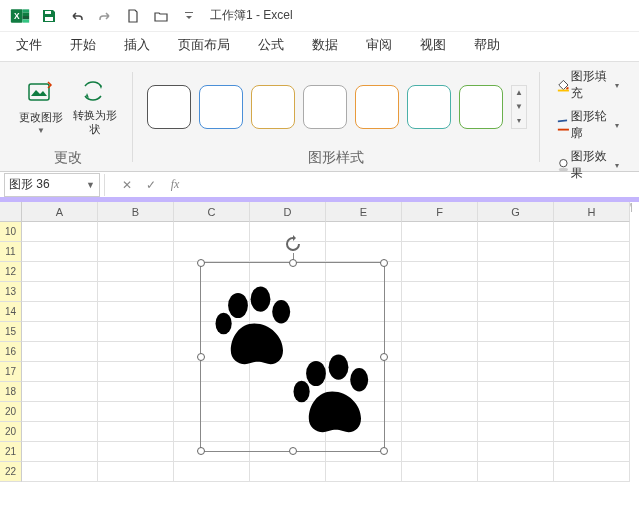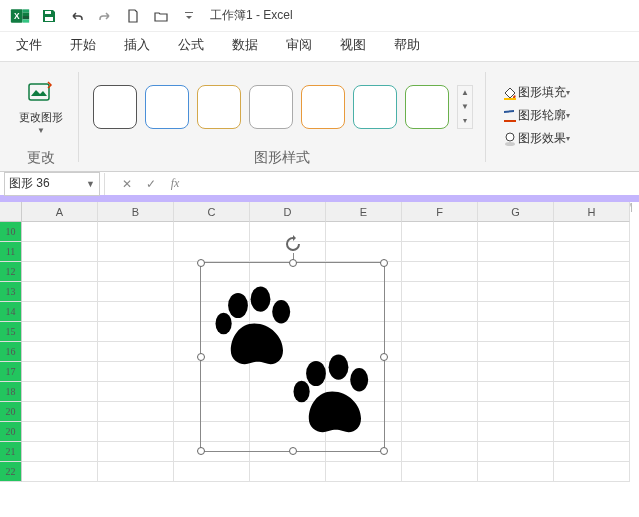"页面布局" div.tab { html: none -> <div>页面布局</div> }
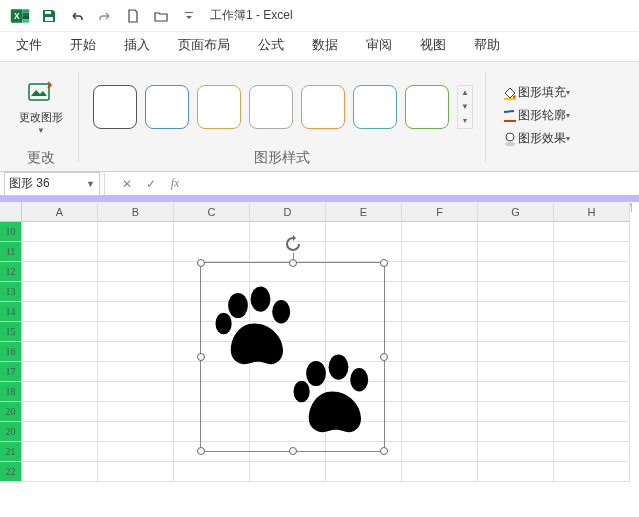"转换为形状" div.bigbtn { html: none -> <div> <svg> <path></path> <path></path> </svg> <span>转换为形状</span> </div> }
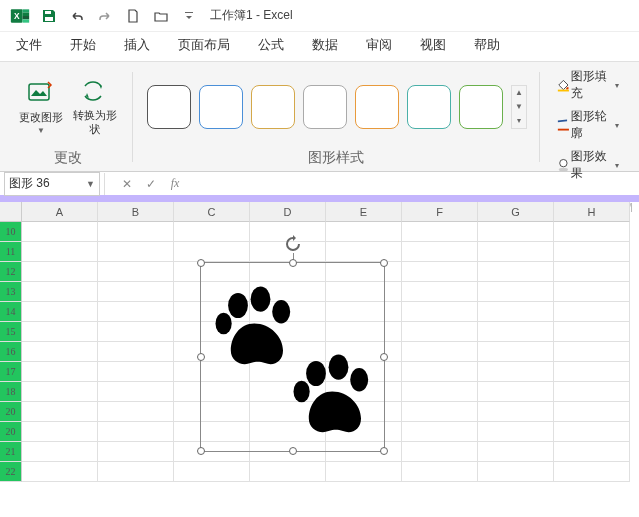"图形 36" .namebox { border-bottom: 7px solid #c4b5fd -> 5px solid #c4b5fd }
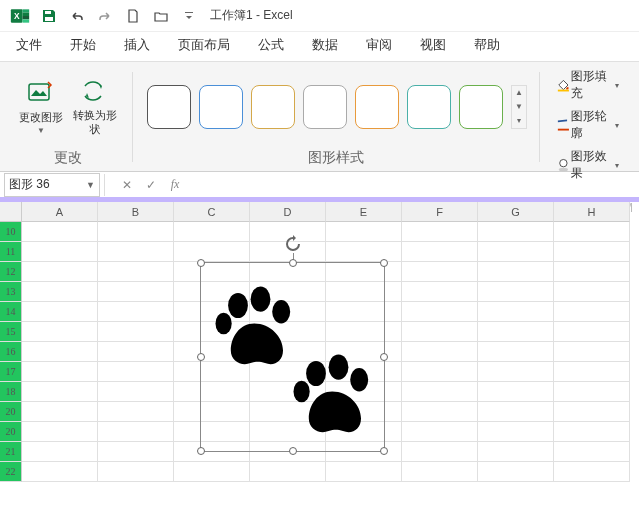"10" .rowhdr { background: #22c55e -> #fef9c3; font-family: Liberation Serif, serif -> none }
